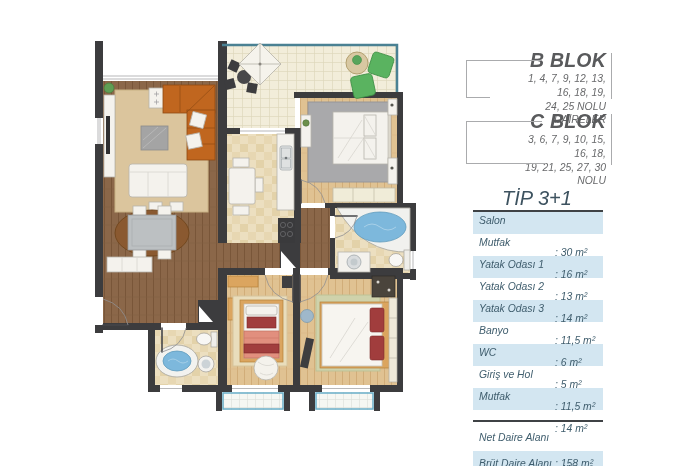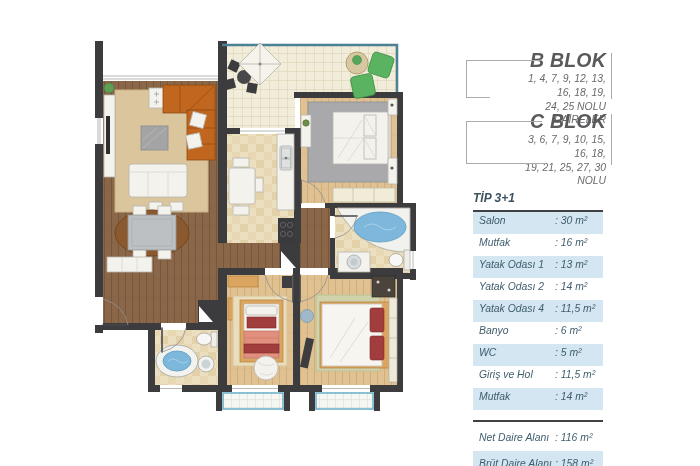"TİP 3+1" .tt-title { font-size: 12px -> 20px; font-weight: bold -> normal; text-align: left -> center }
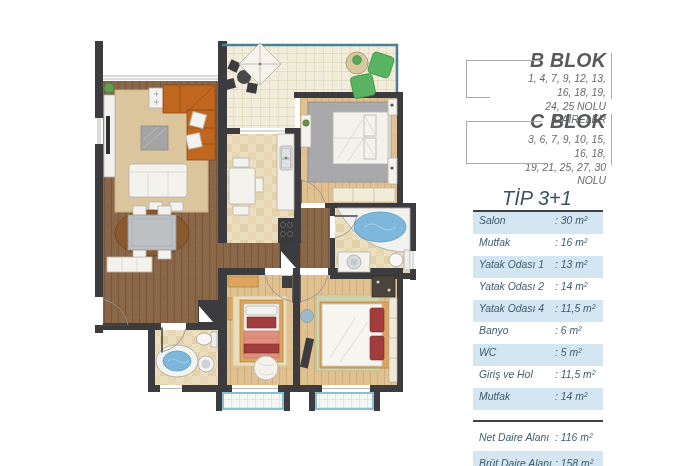": 30 m²" .row .value { margin-top: none -> 32px }
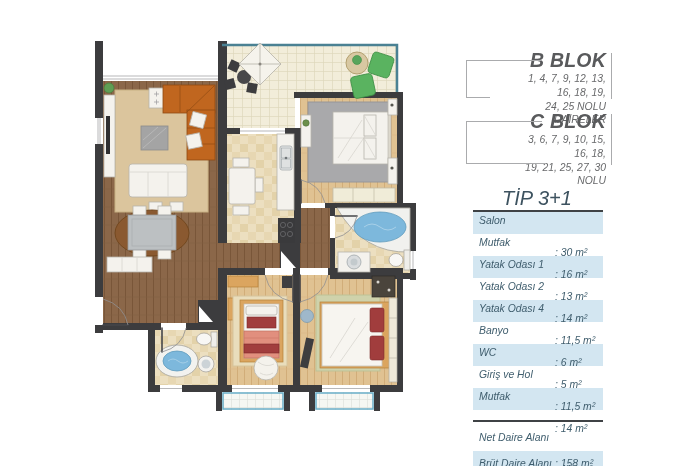"Yatak Odası 4" span.label { text: 4 -> 3 }
